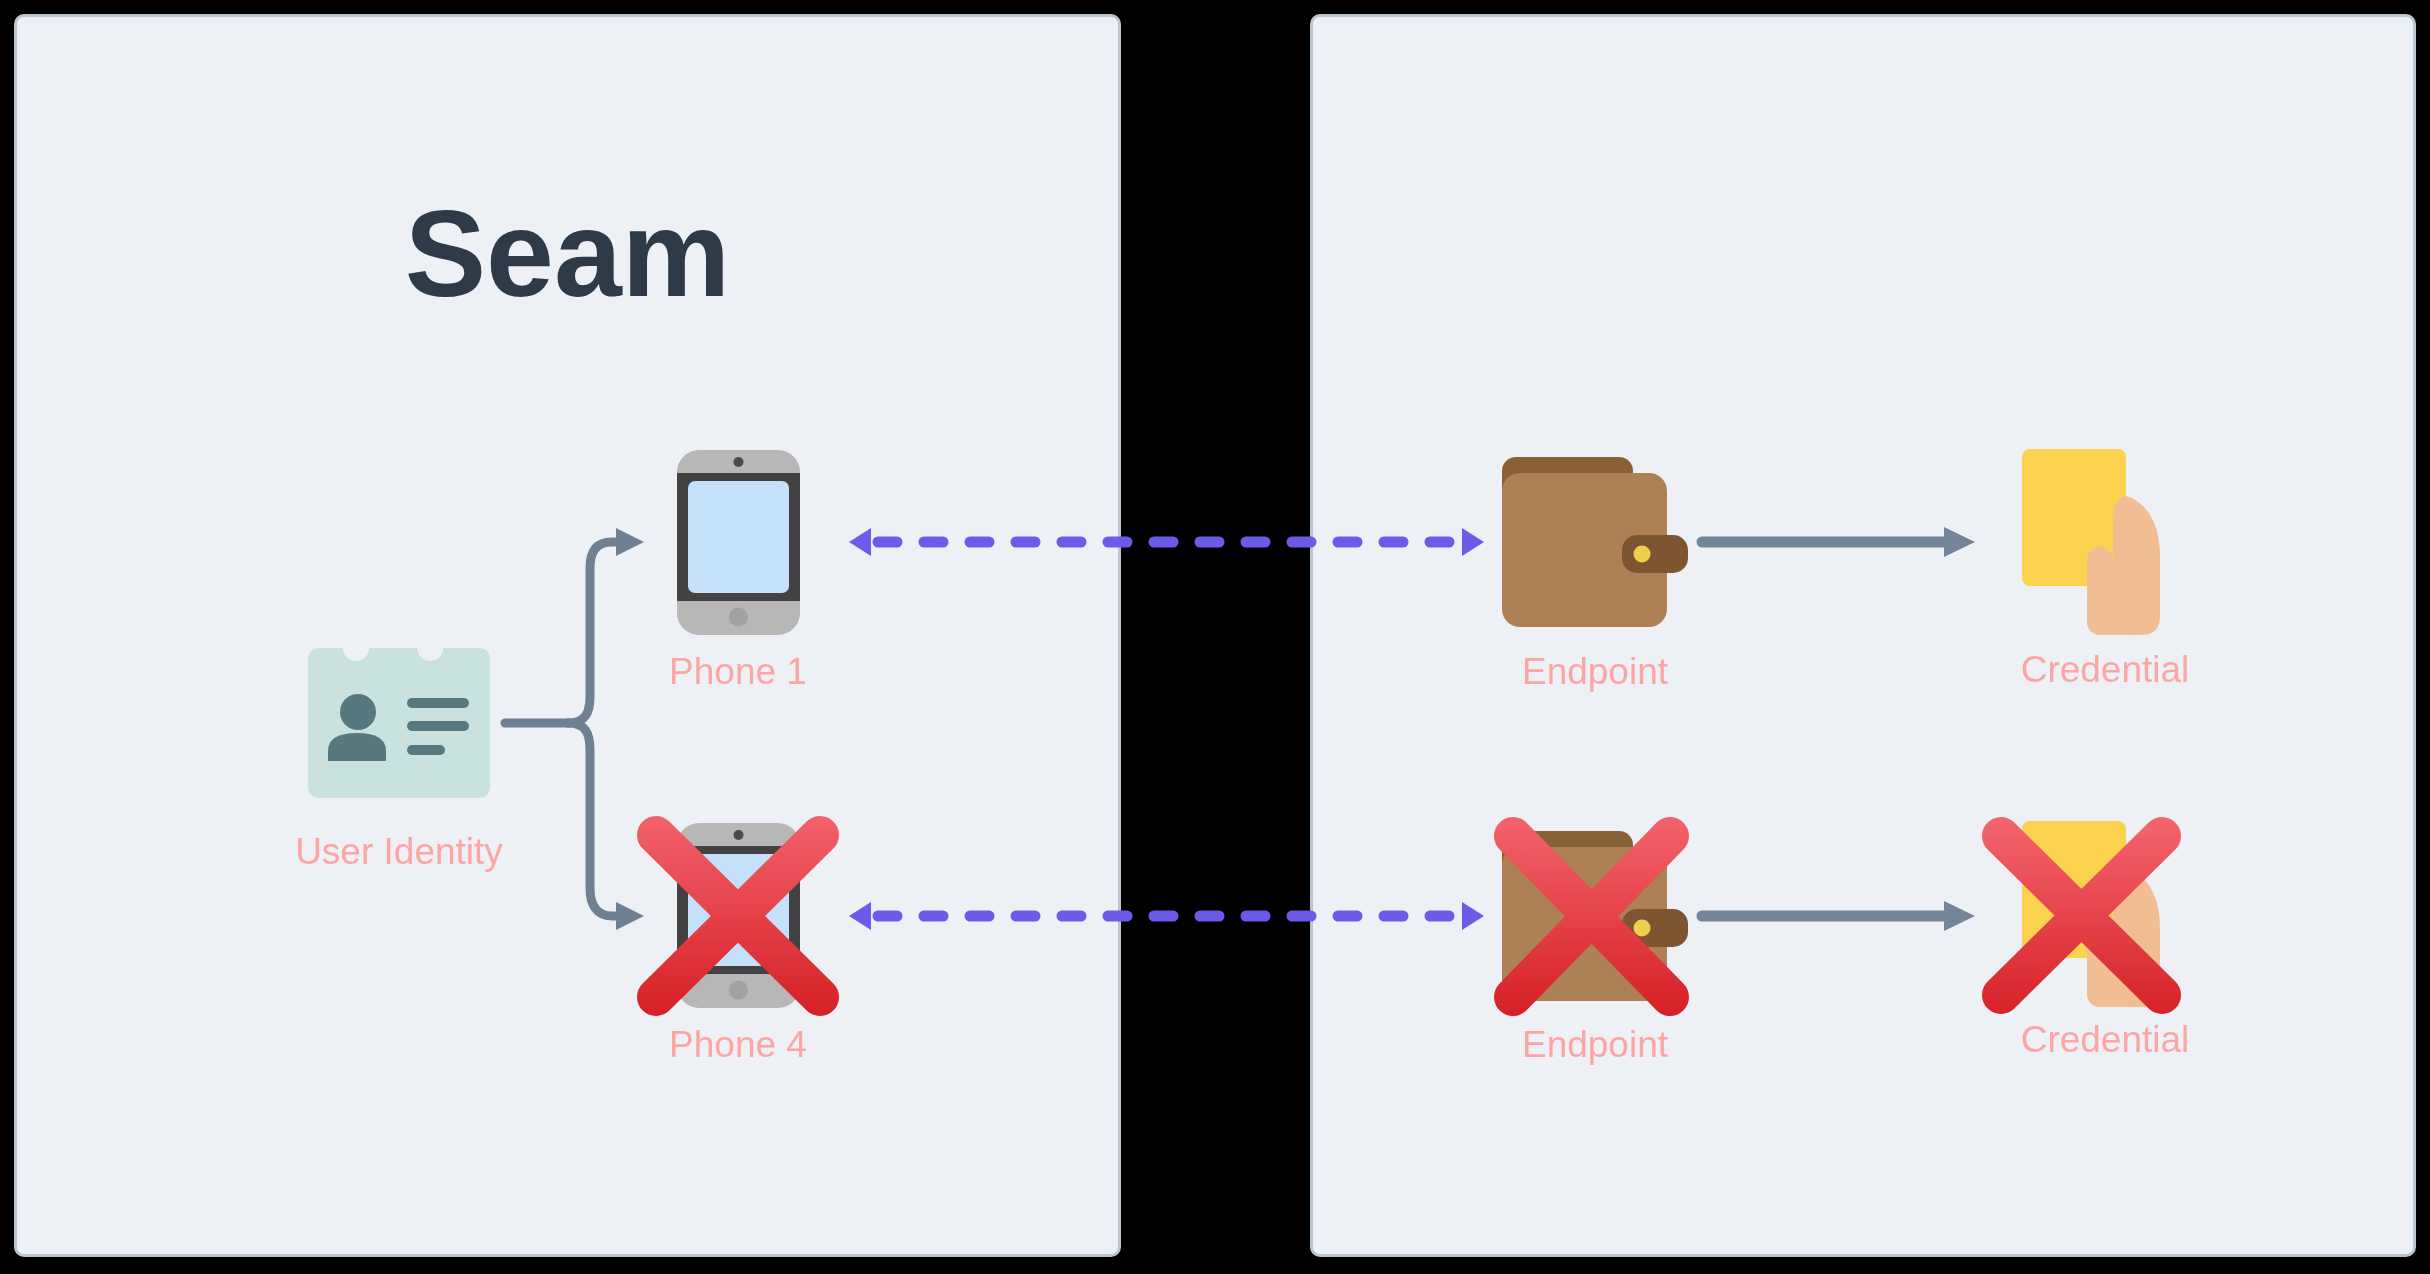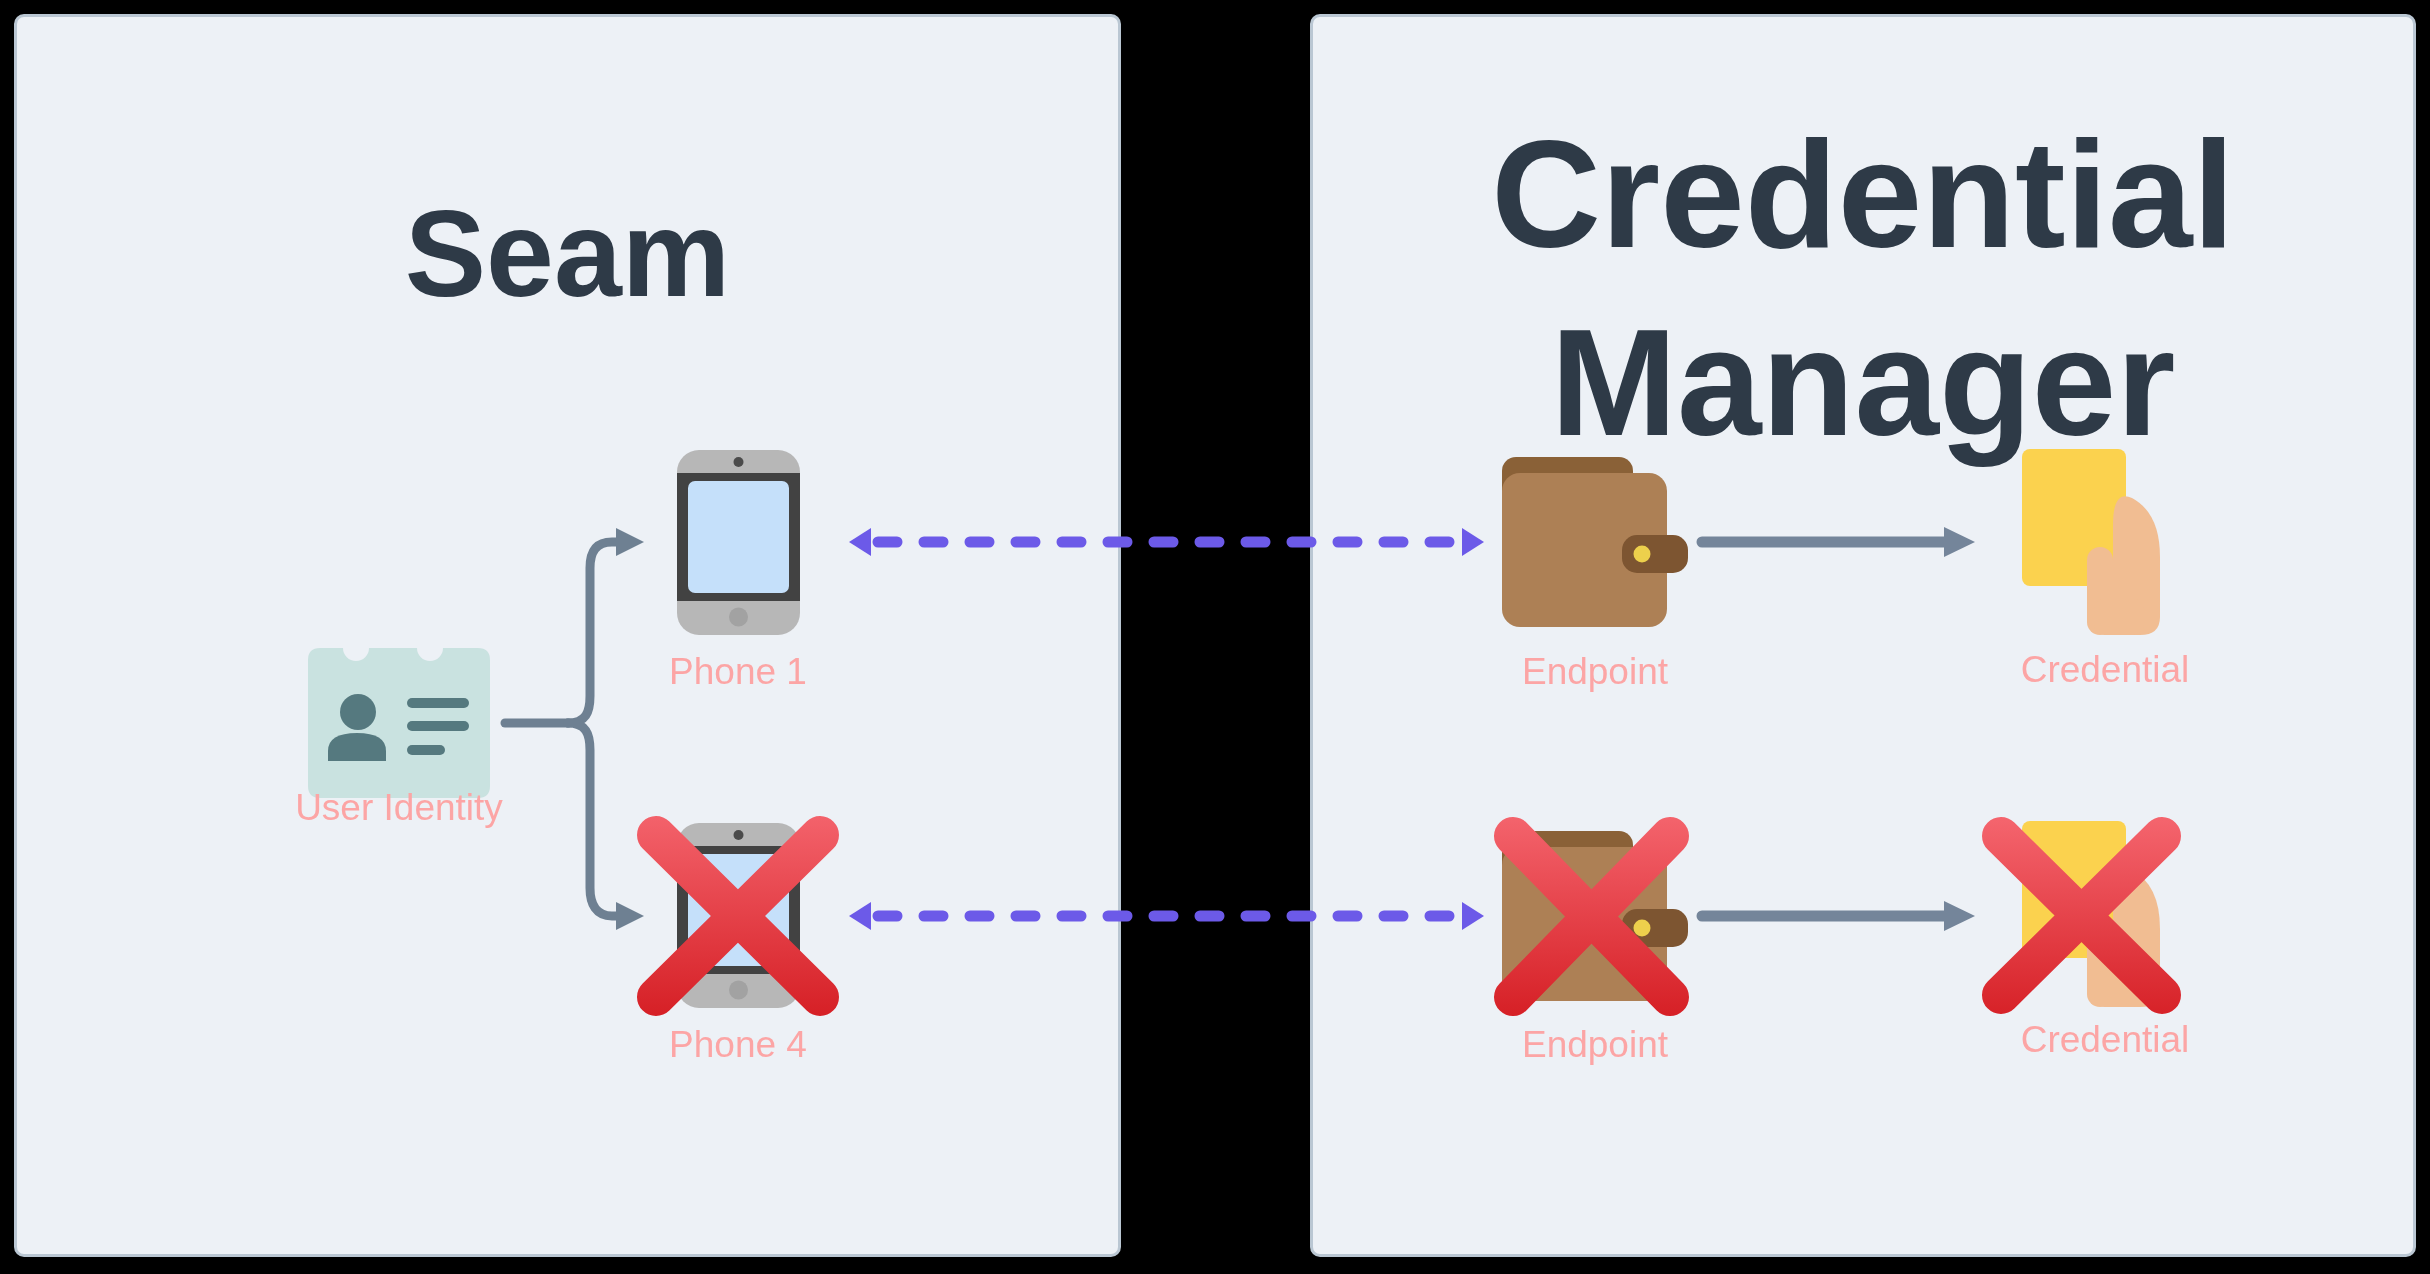"Credential Manager" div.title { html: <div>Credential Manager</div> -> none }
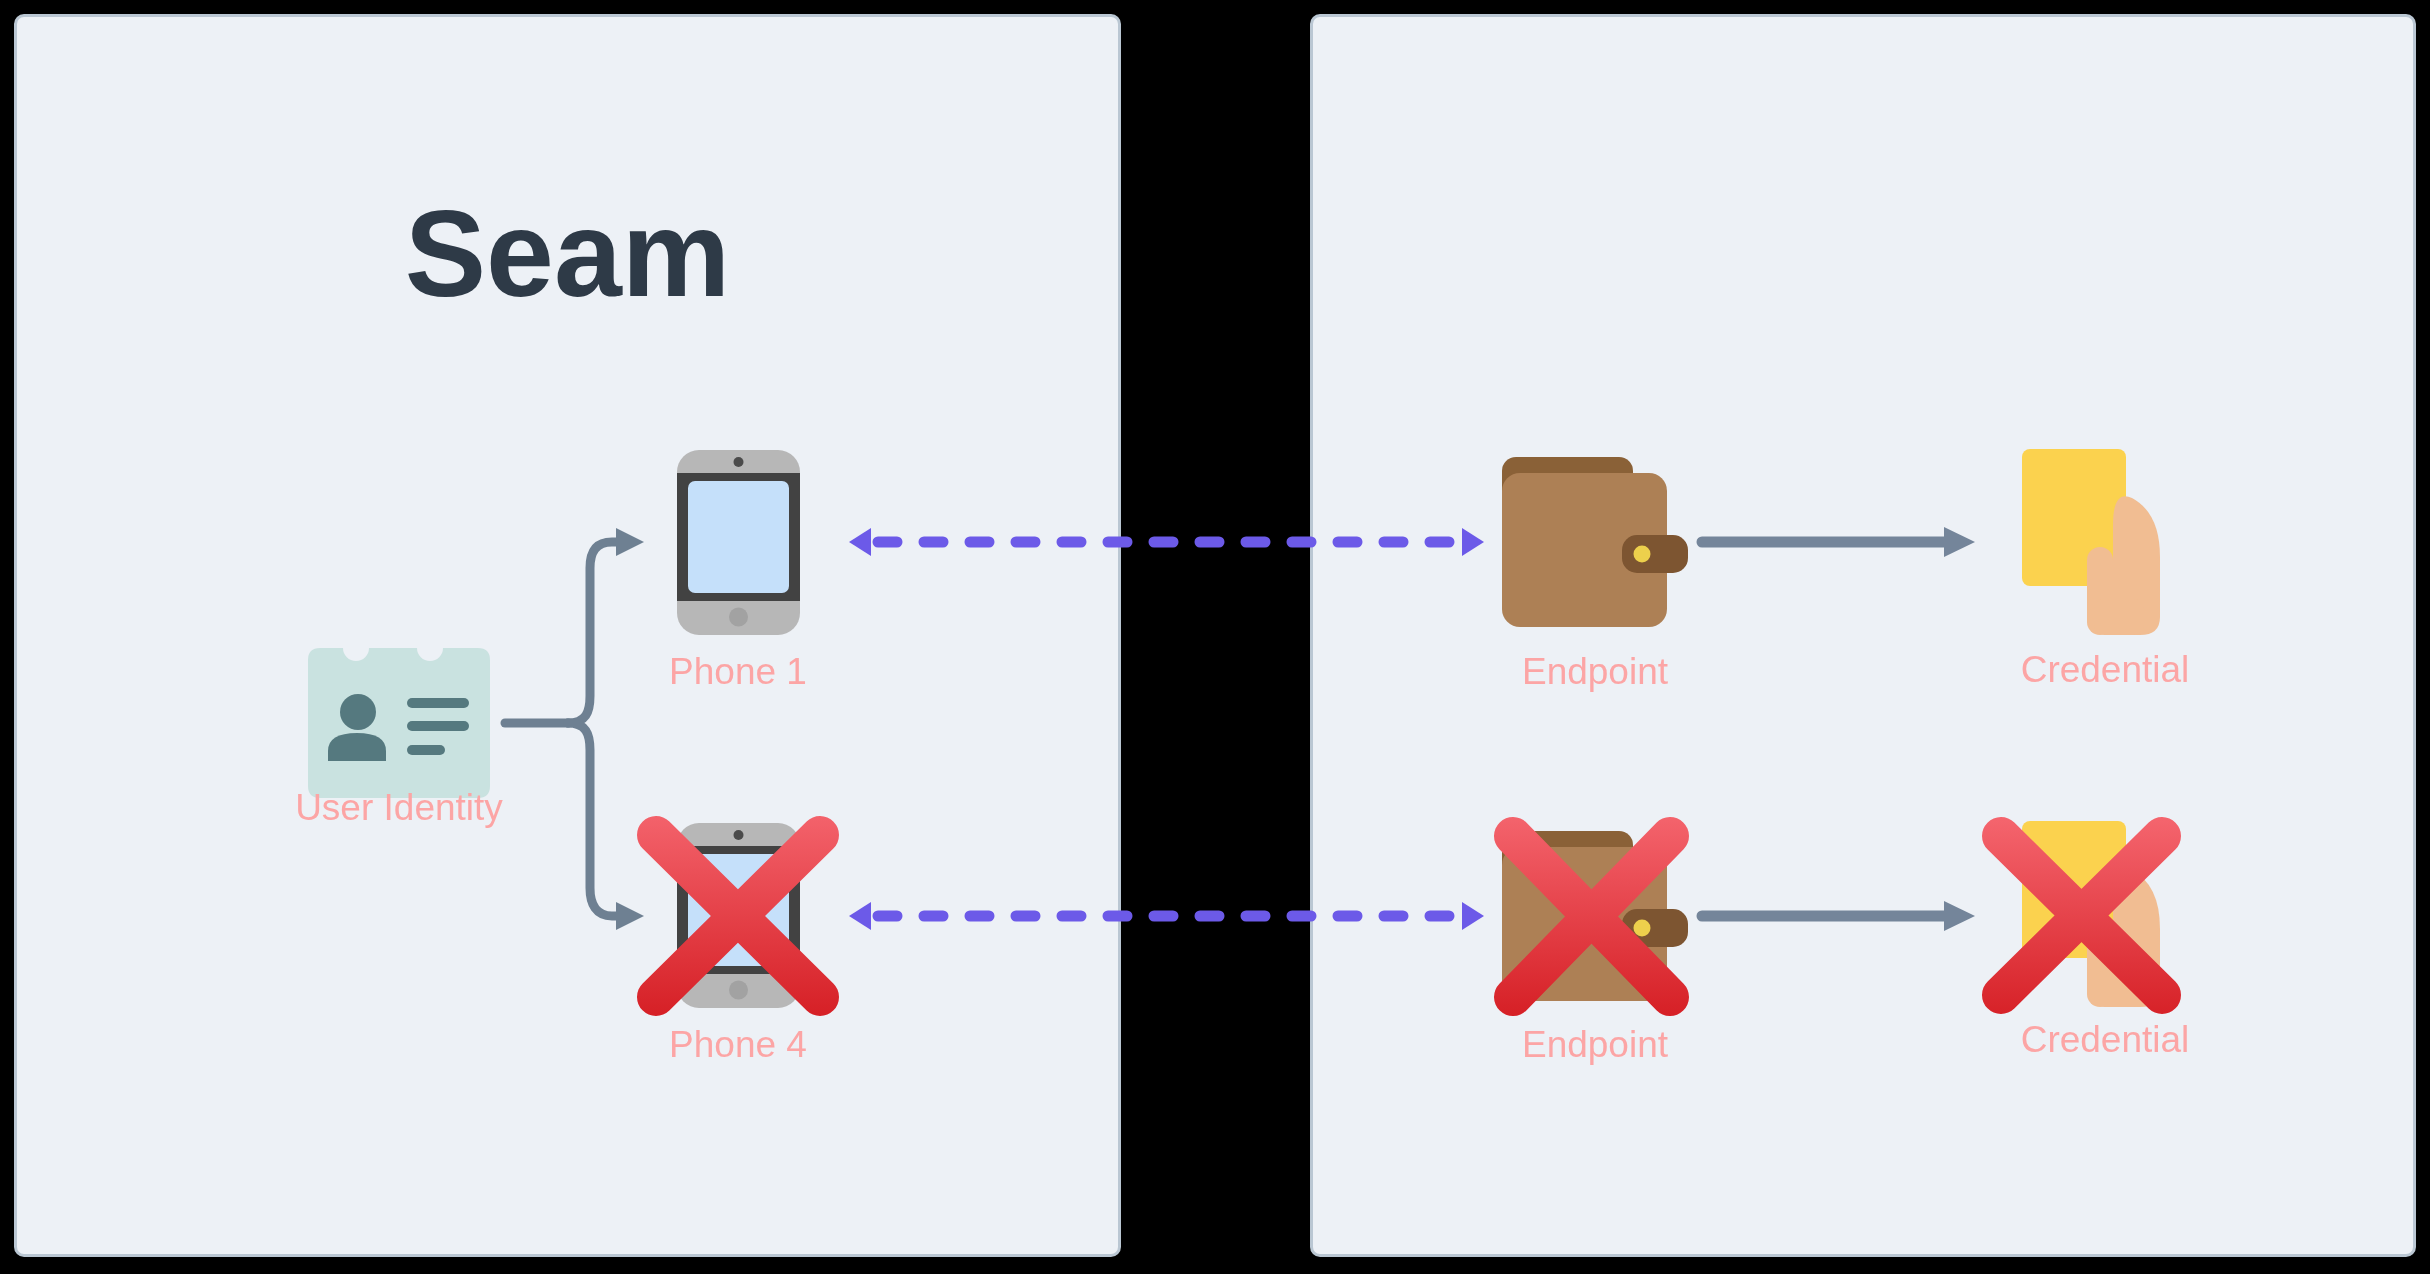"User Identity" div.node-label { top: 788px -> 832px }
